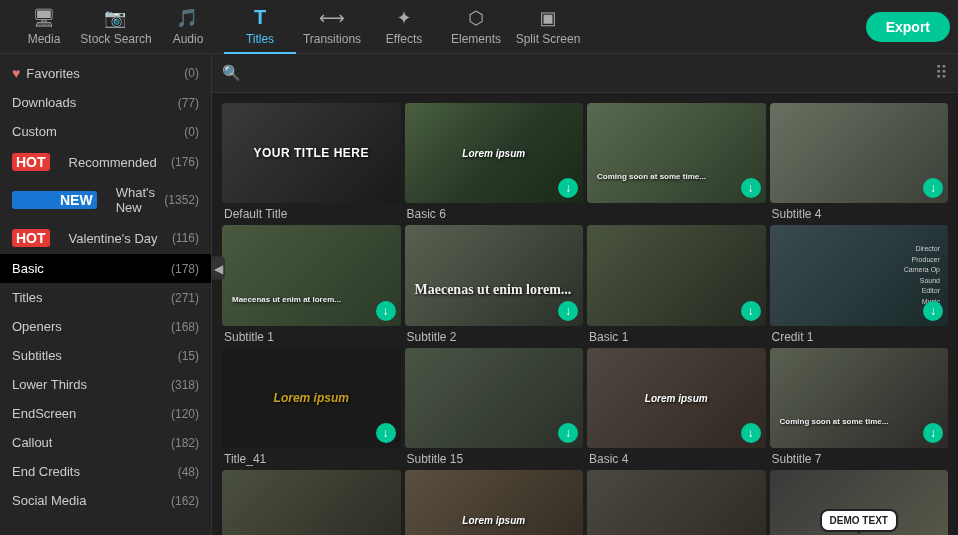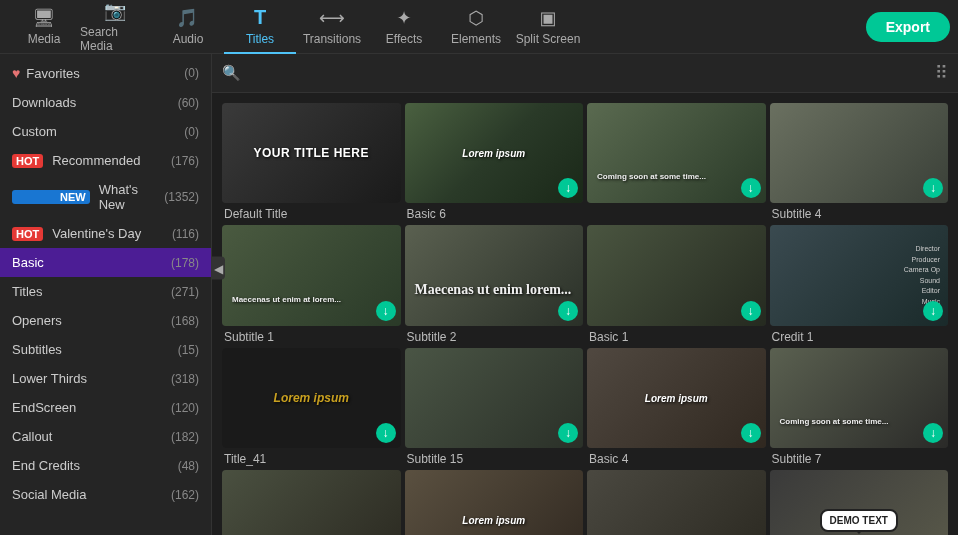"Search Media" span { text: Search Media -> Stock Search }
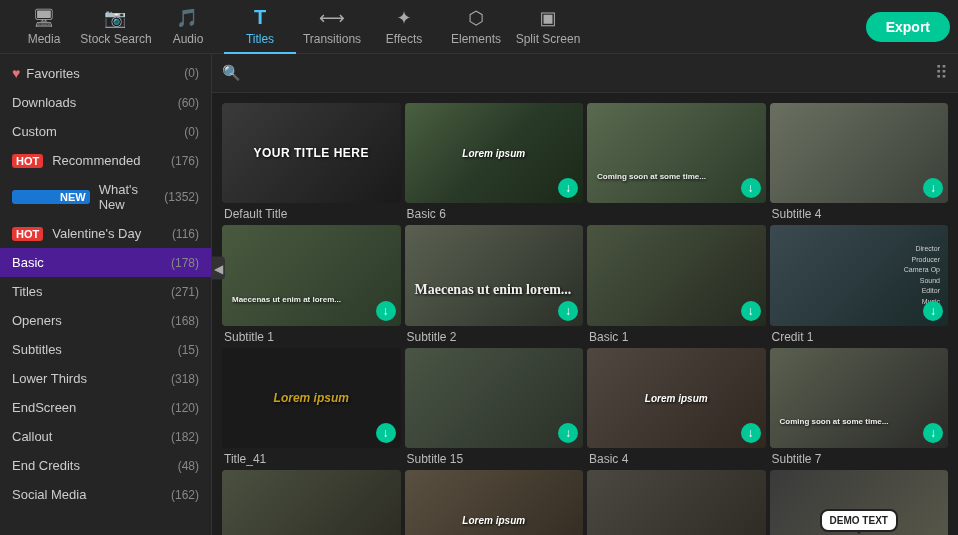"(60)" span.sidebar-count { text: 60 -> 77 }
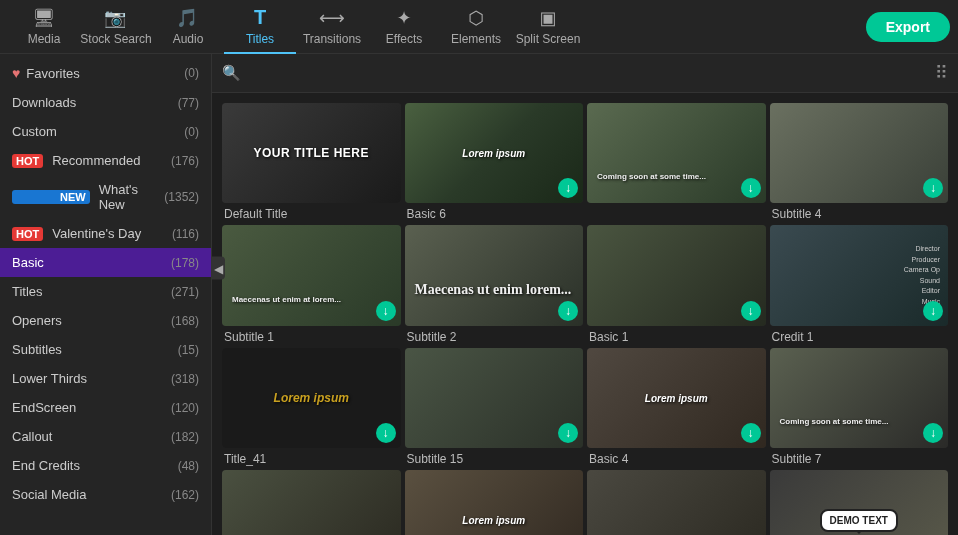"HOT" .badge { font-size: 11px -> 14px; margin-right: 3px -> 13px }
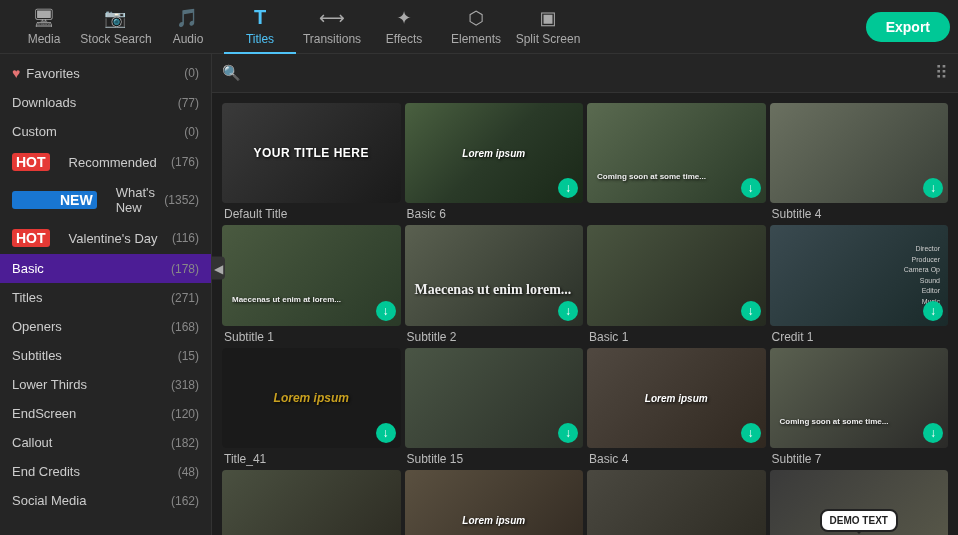"Basic" .sidebar-item.active { background: #4c1d95 -> #000000 }
